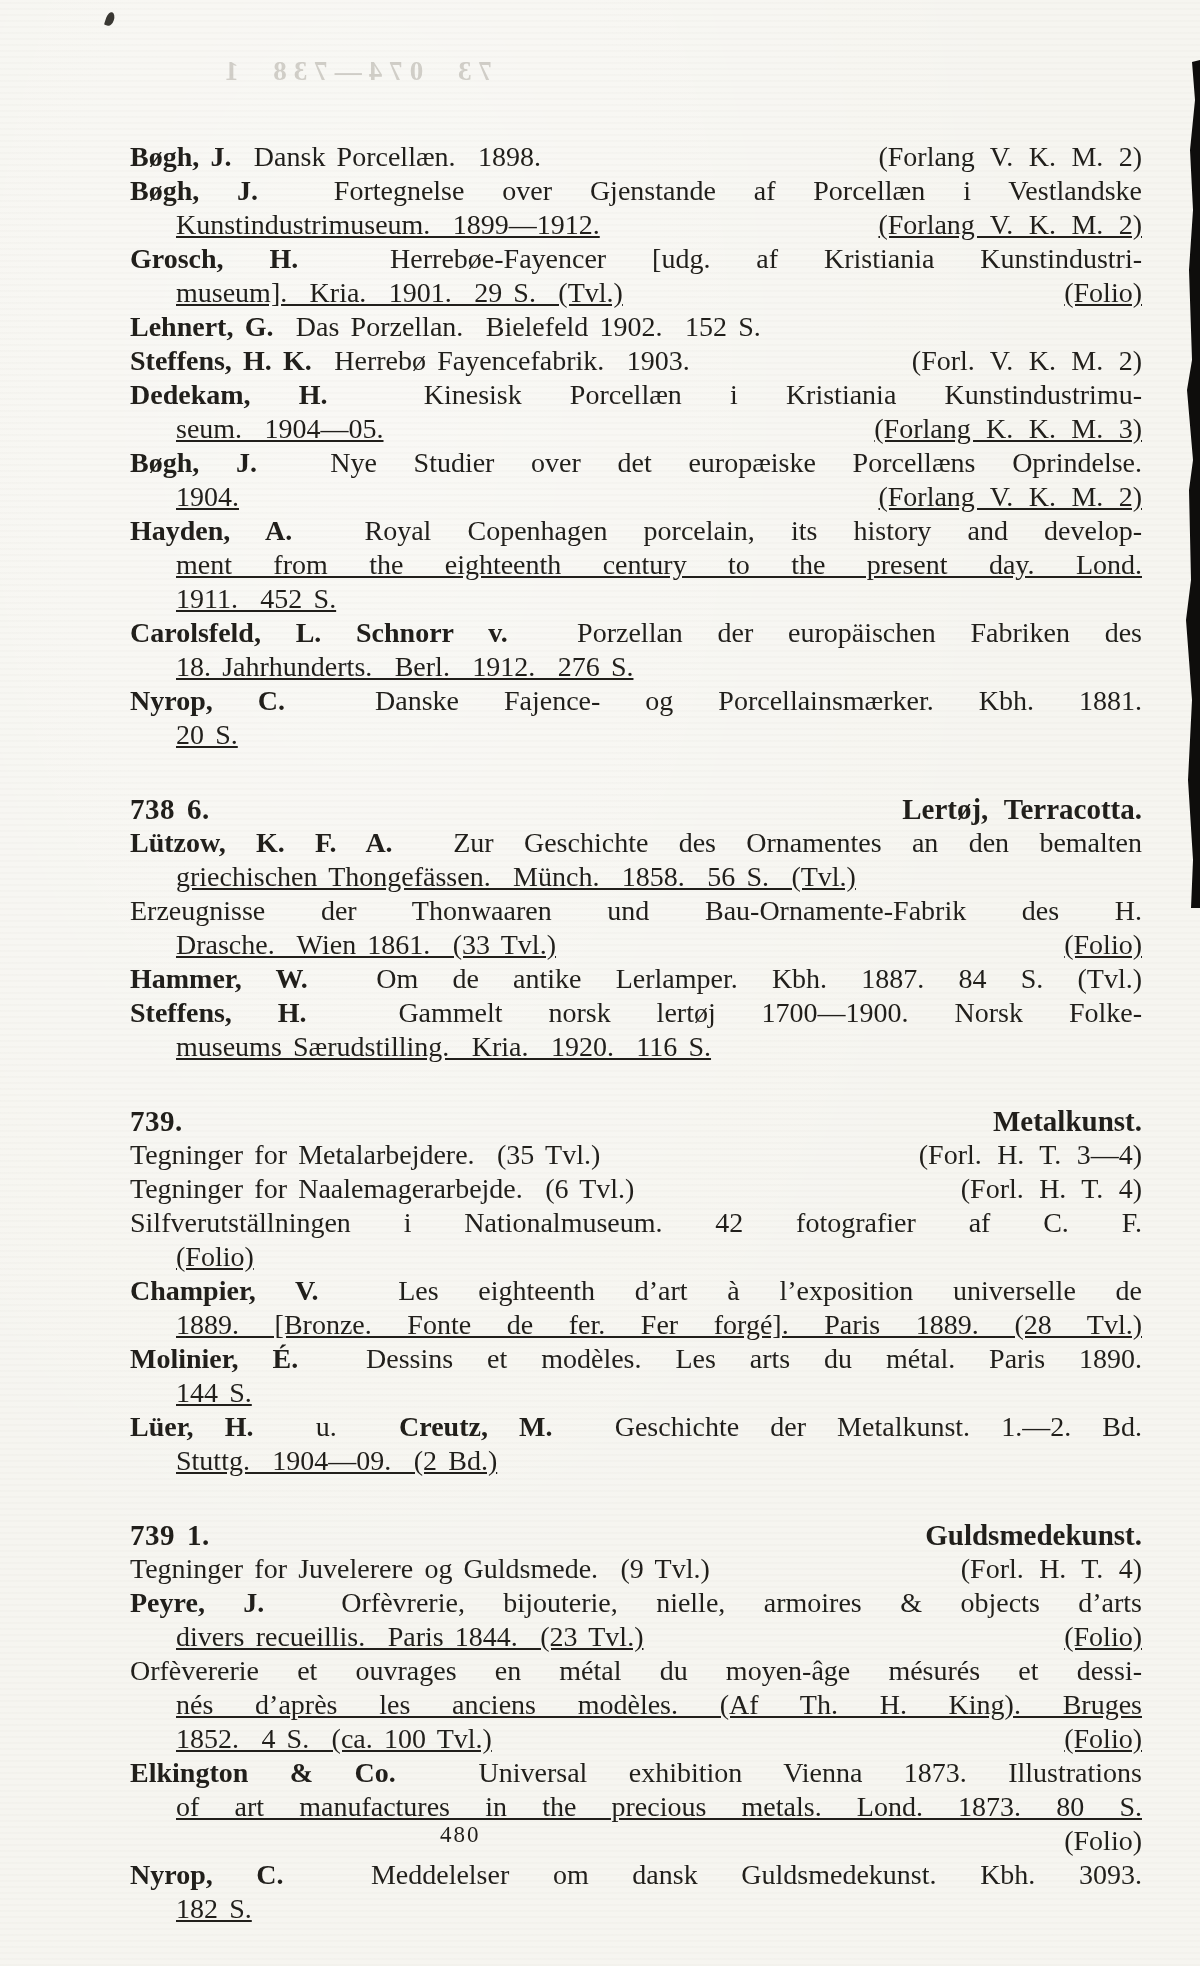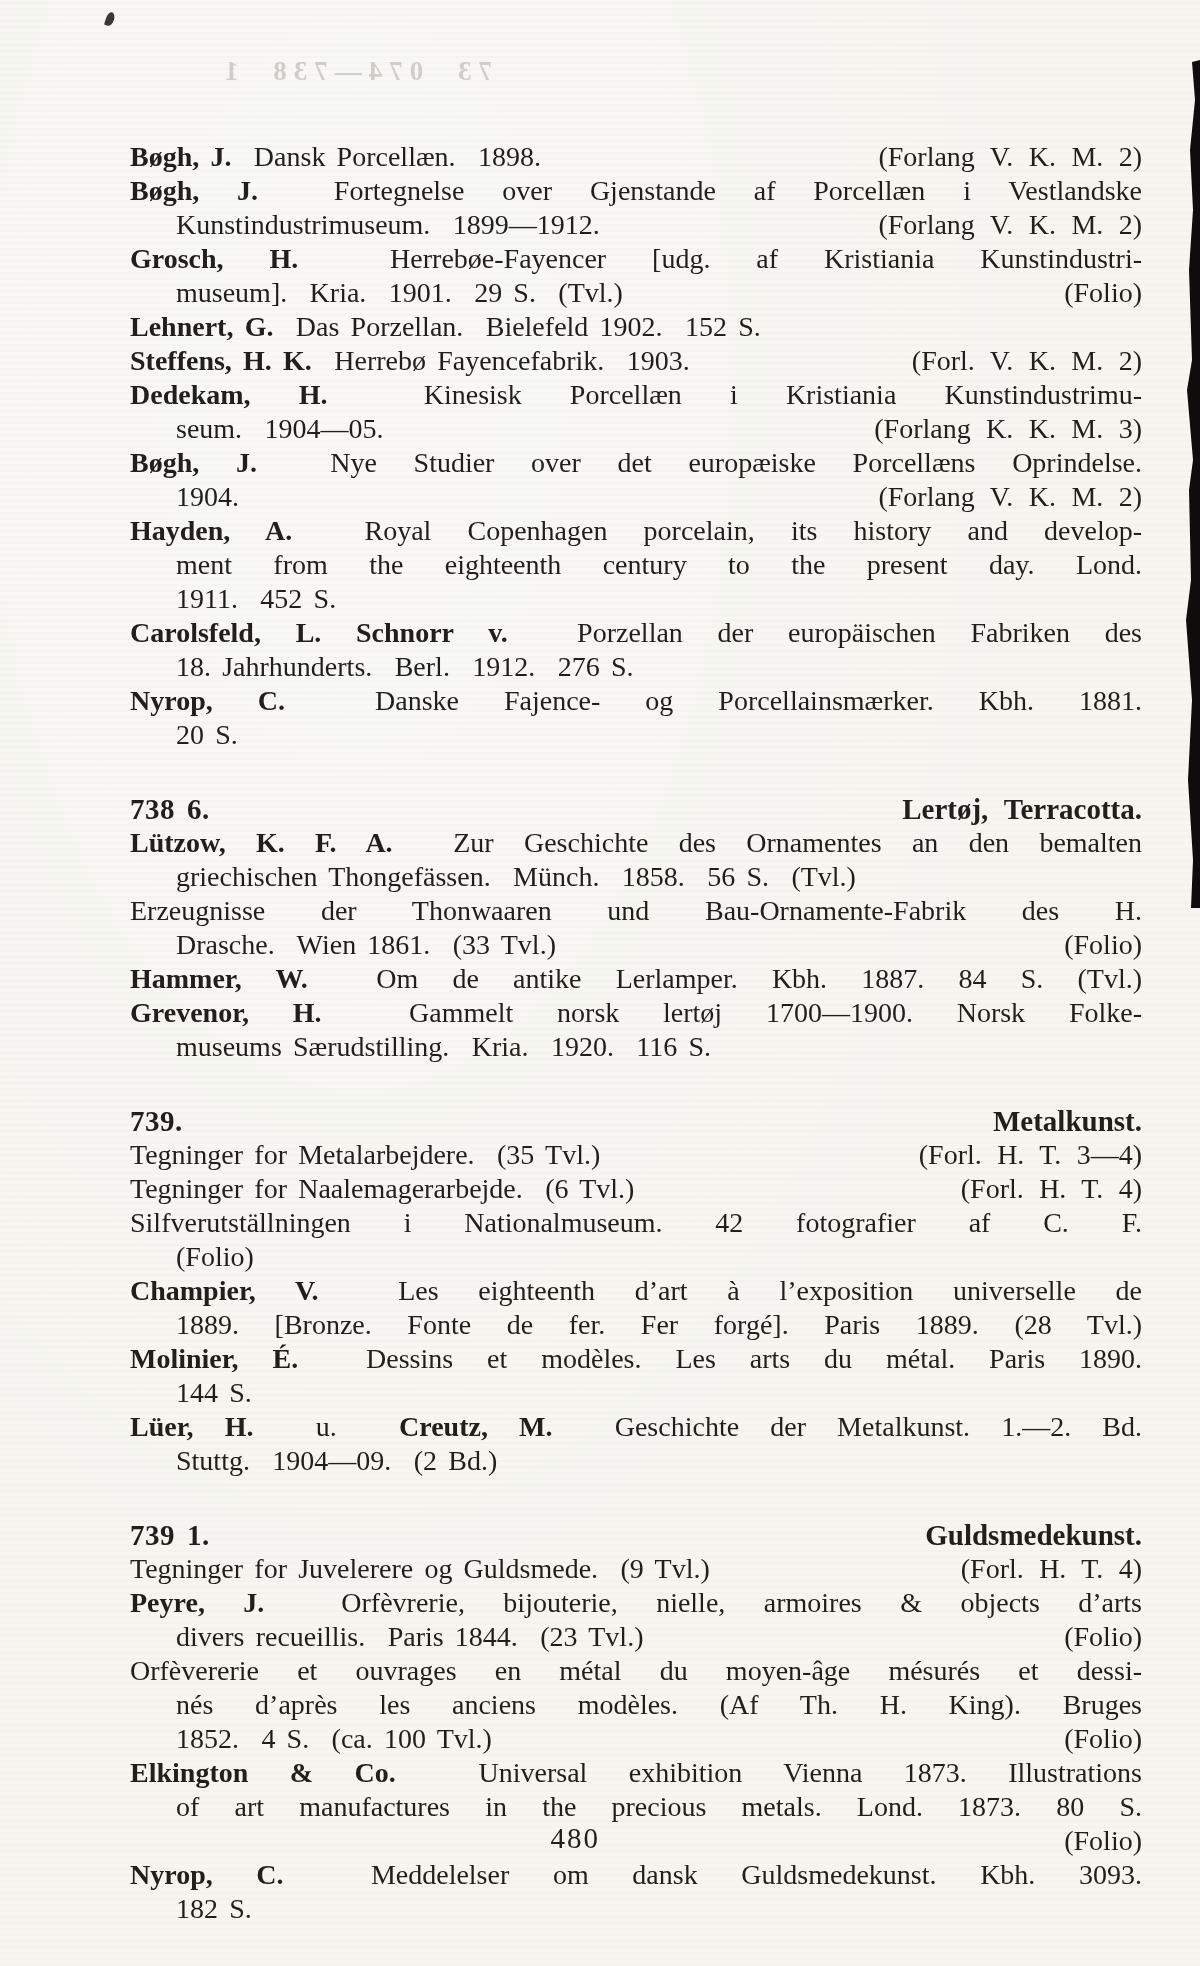"Kunstindustrimuseum. 1899—1912." .line.indent { text-decoration: none -> underline }
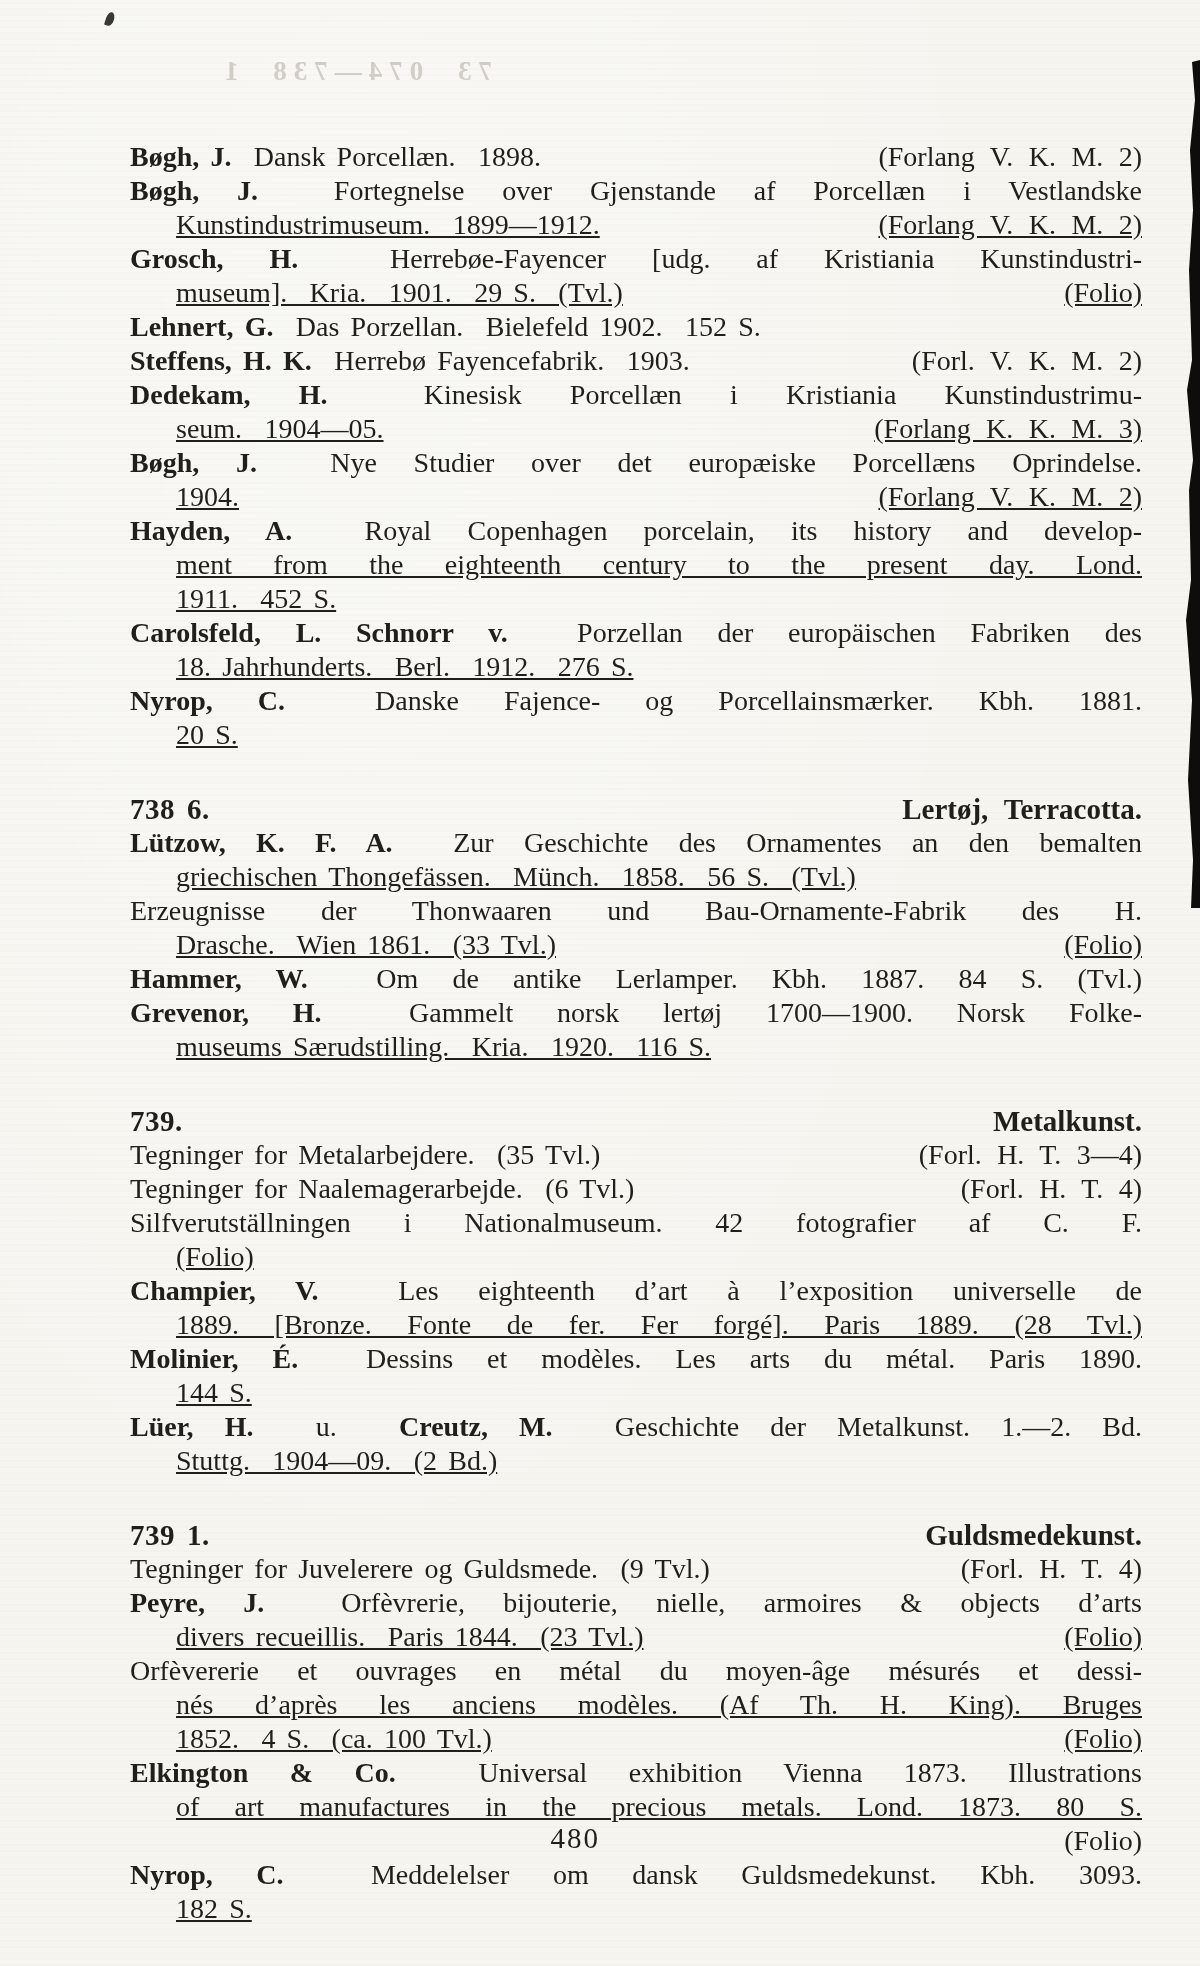"Grevenor, H." span.seg { text: Grevenor -> Steffens }
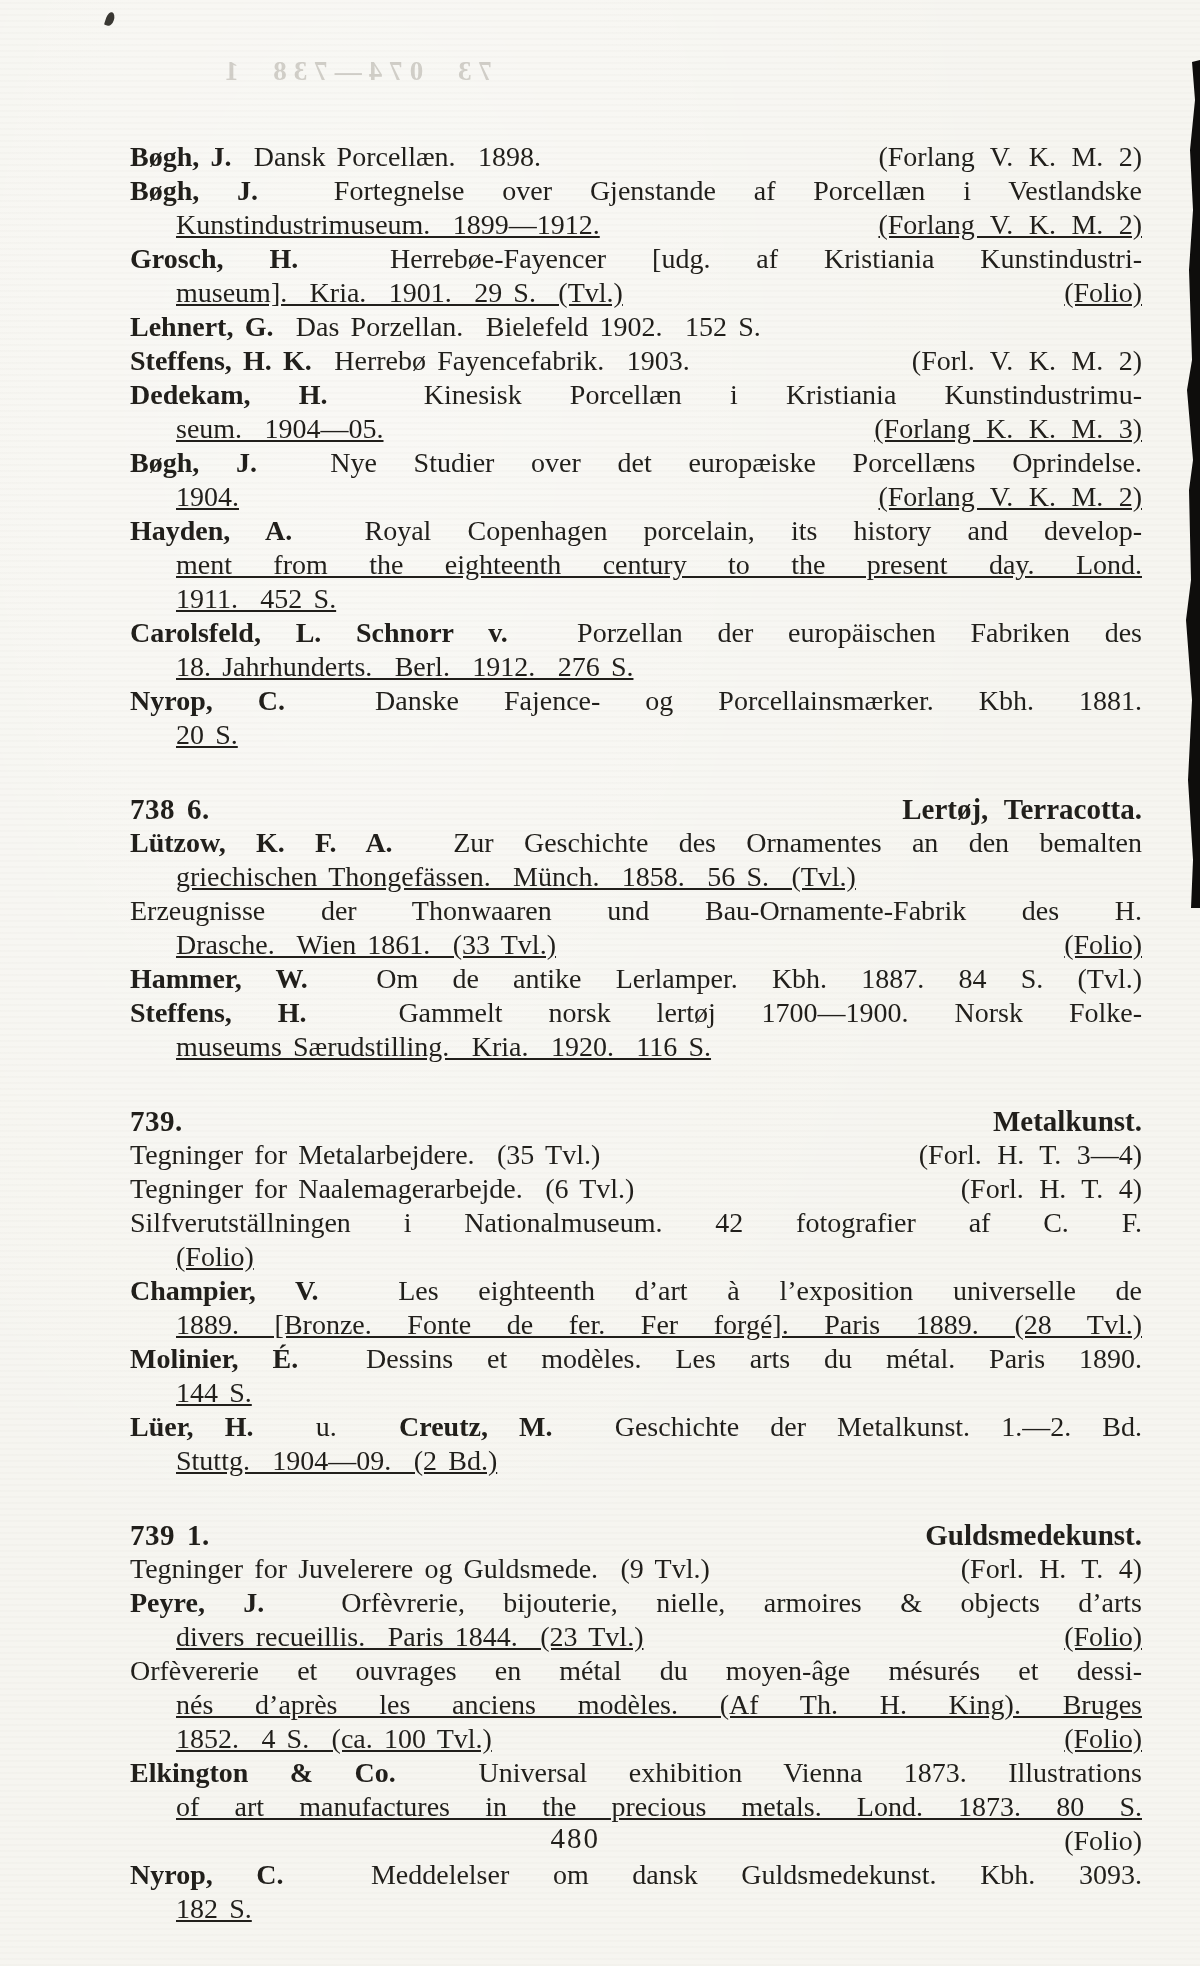"480" .page-number { font-size: 29px -> 23px; text-align: right -> left }
